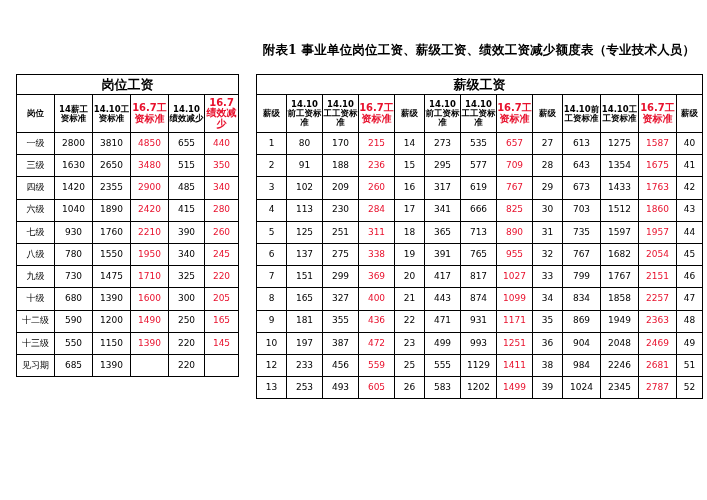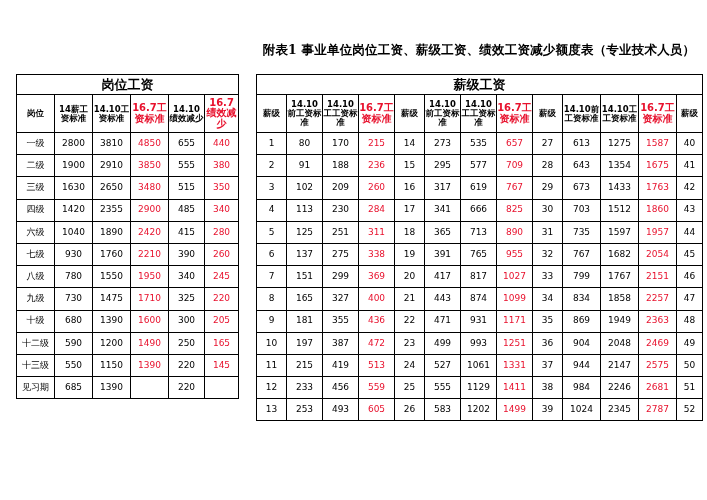"二级" tr.row-h { html: <tr> <td>二级</td> <td>1900</td> <td>2910</td> <td>3850</td> <td>555</td> <td>380</td> </tr> -> none }
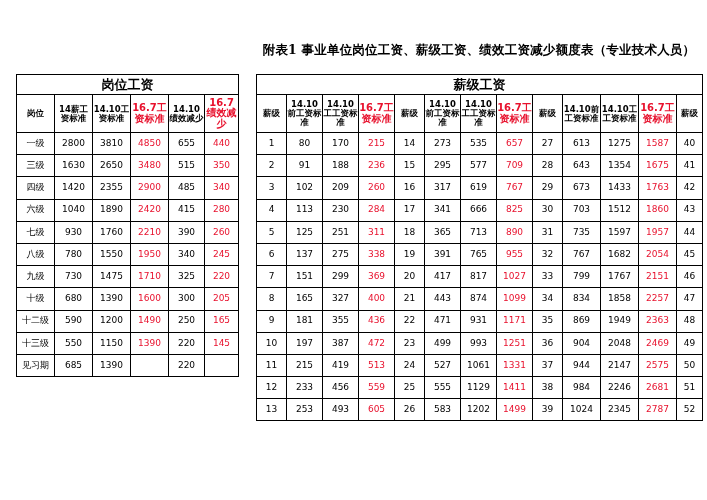"11" tr.row-h { html: <tr> <td>11</td> <td>215</td> <td>419</td> <td>513</td> <td>24</td> <td>527</td> <td>1061</td> <td>1331</td> <td>37</td> <td>944</td> <td>2147</td> <td>2575</td> <td>50</td> </tr> -> none }
